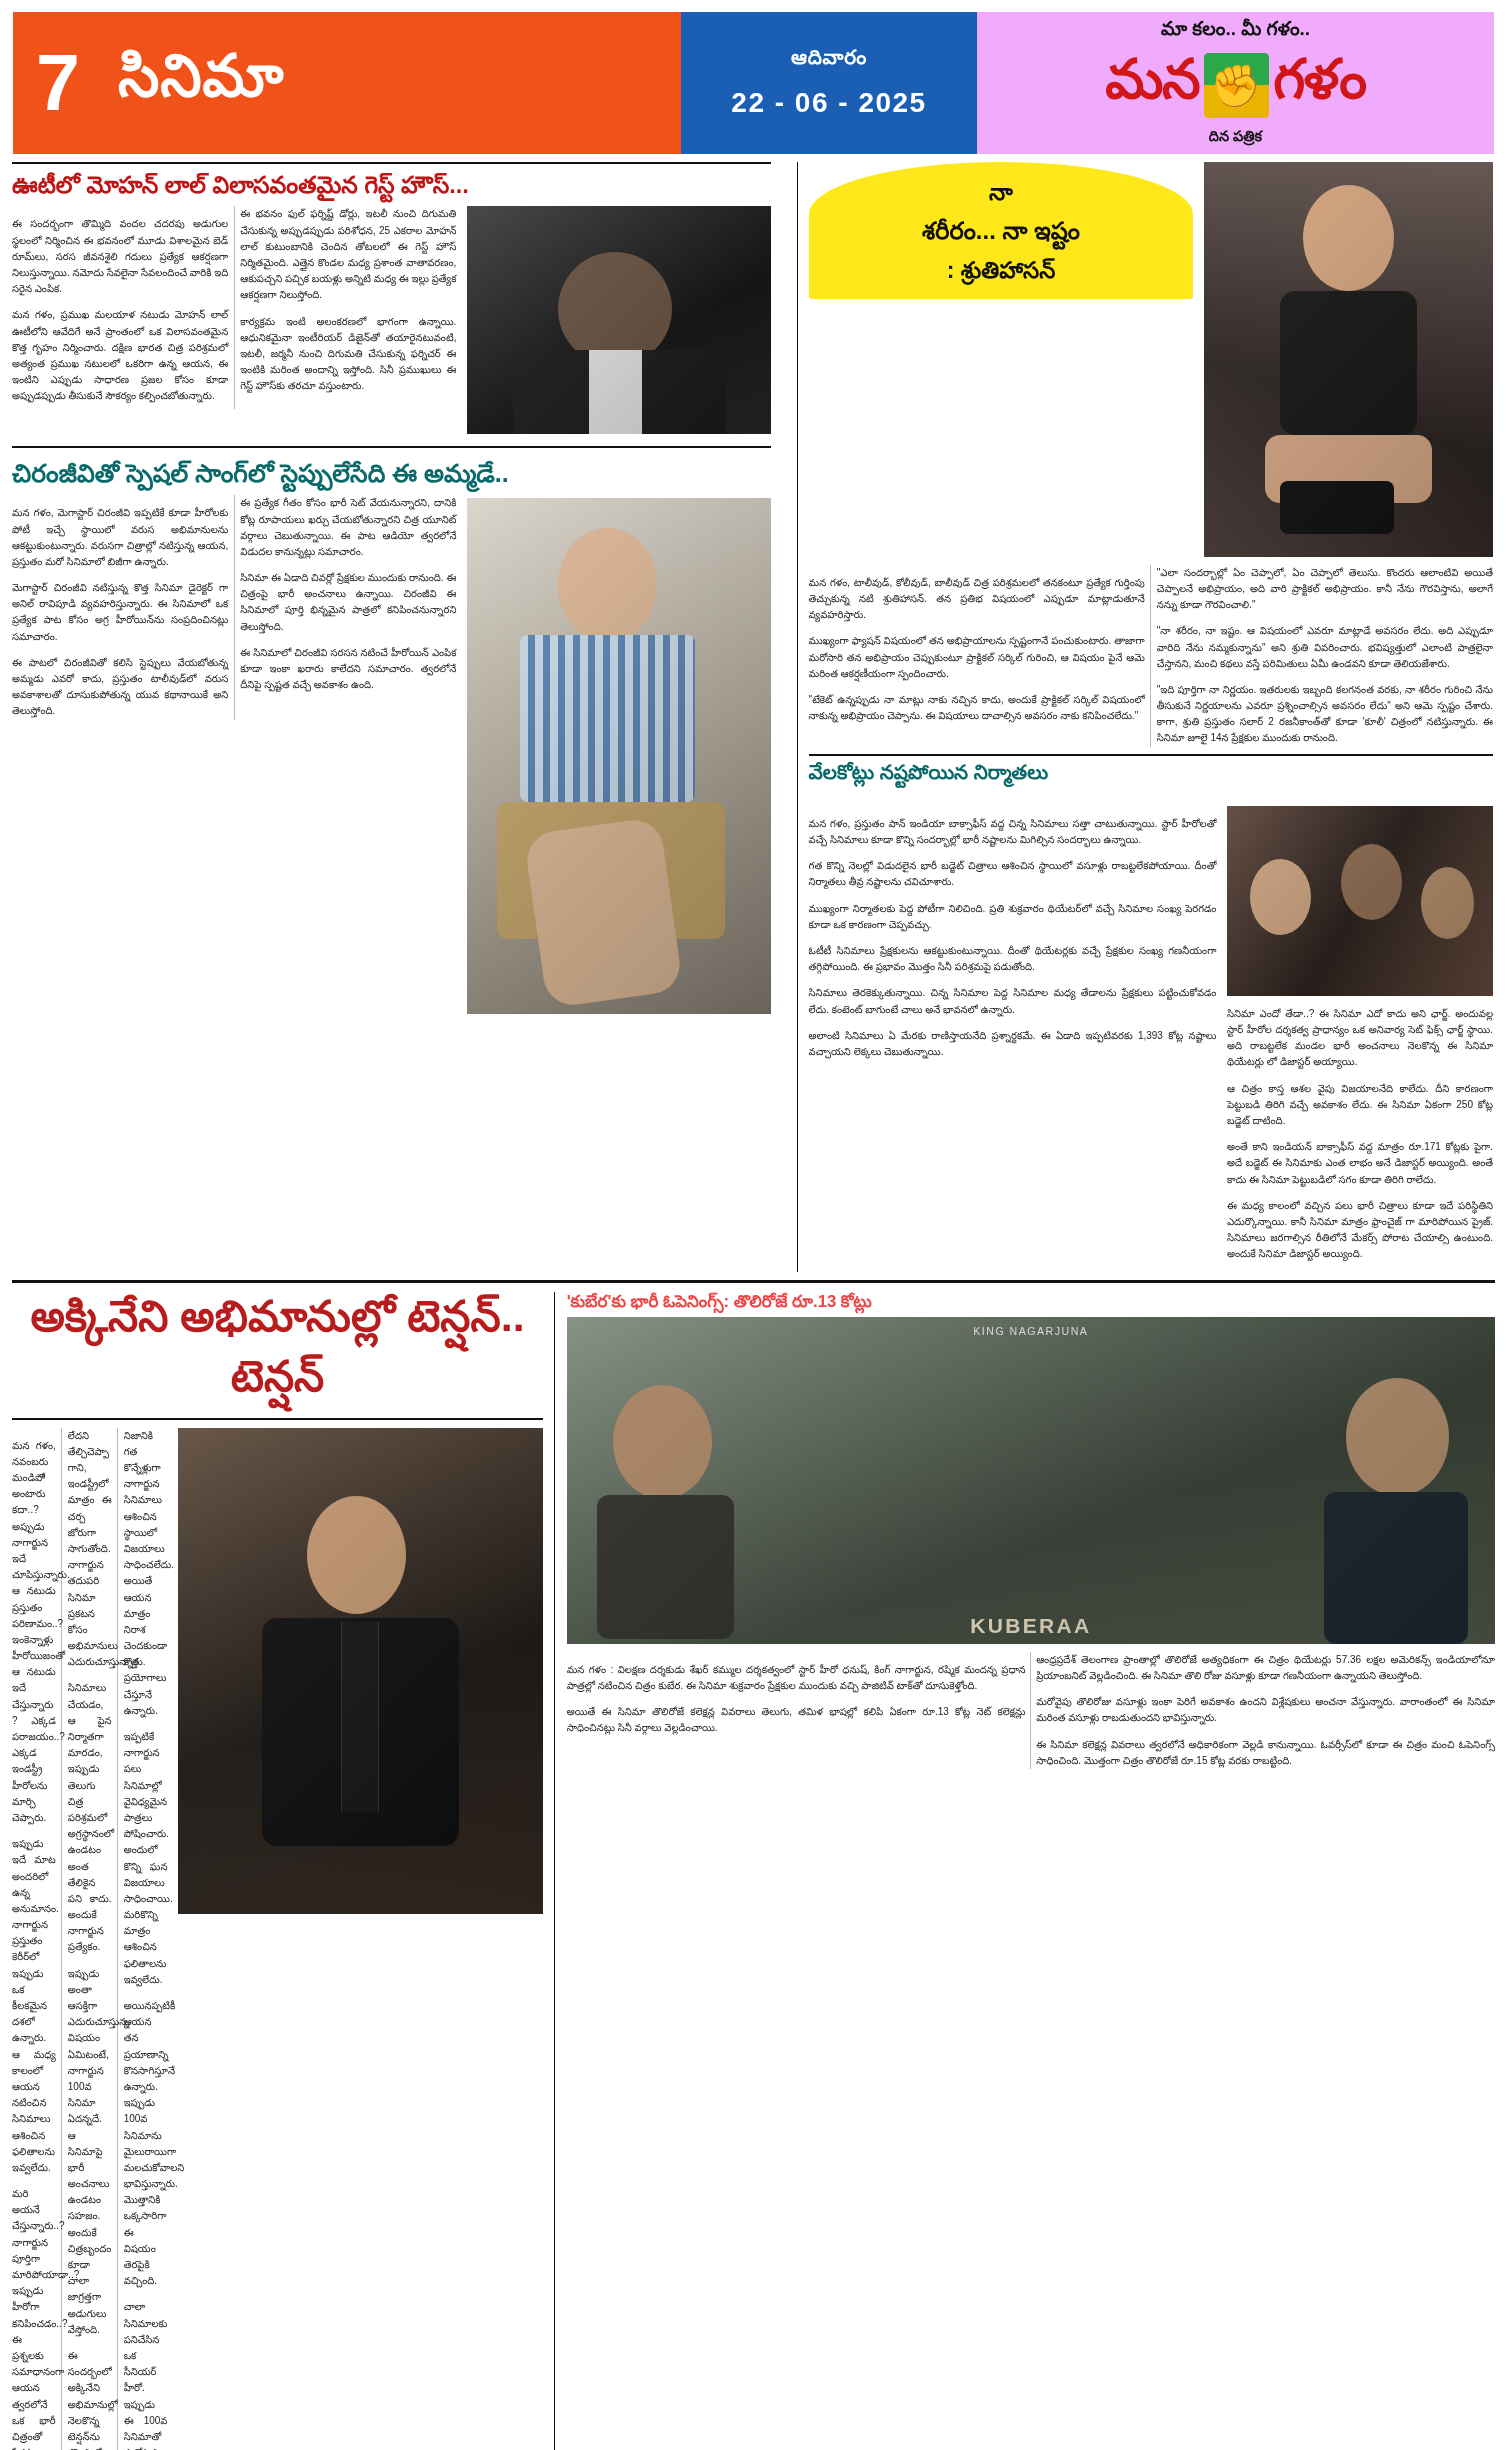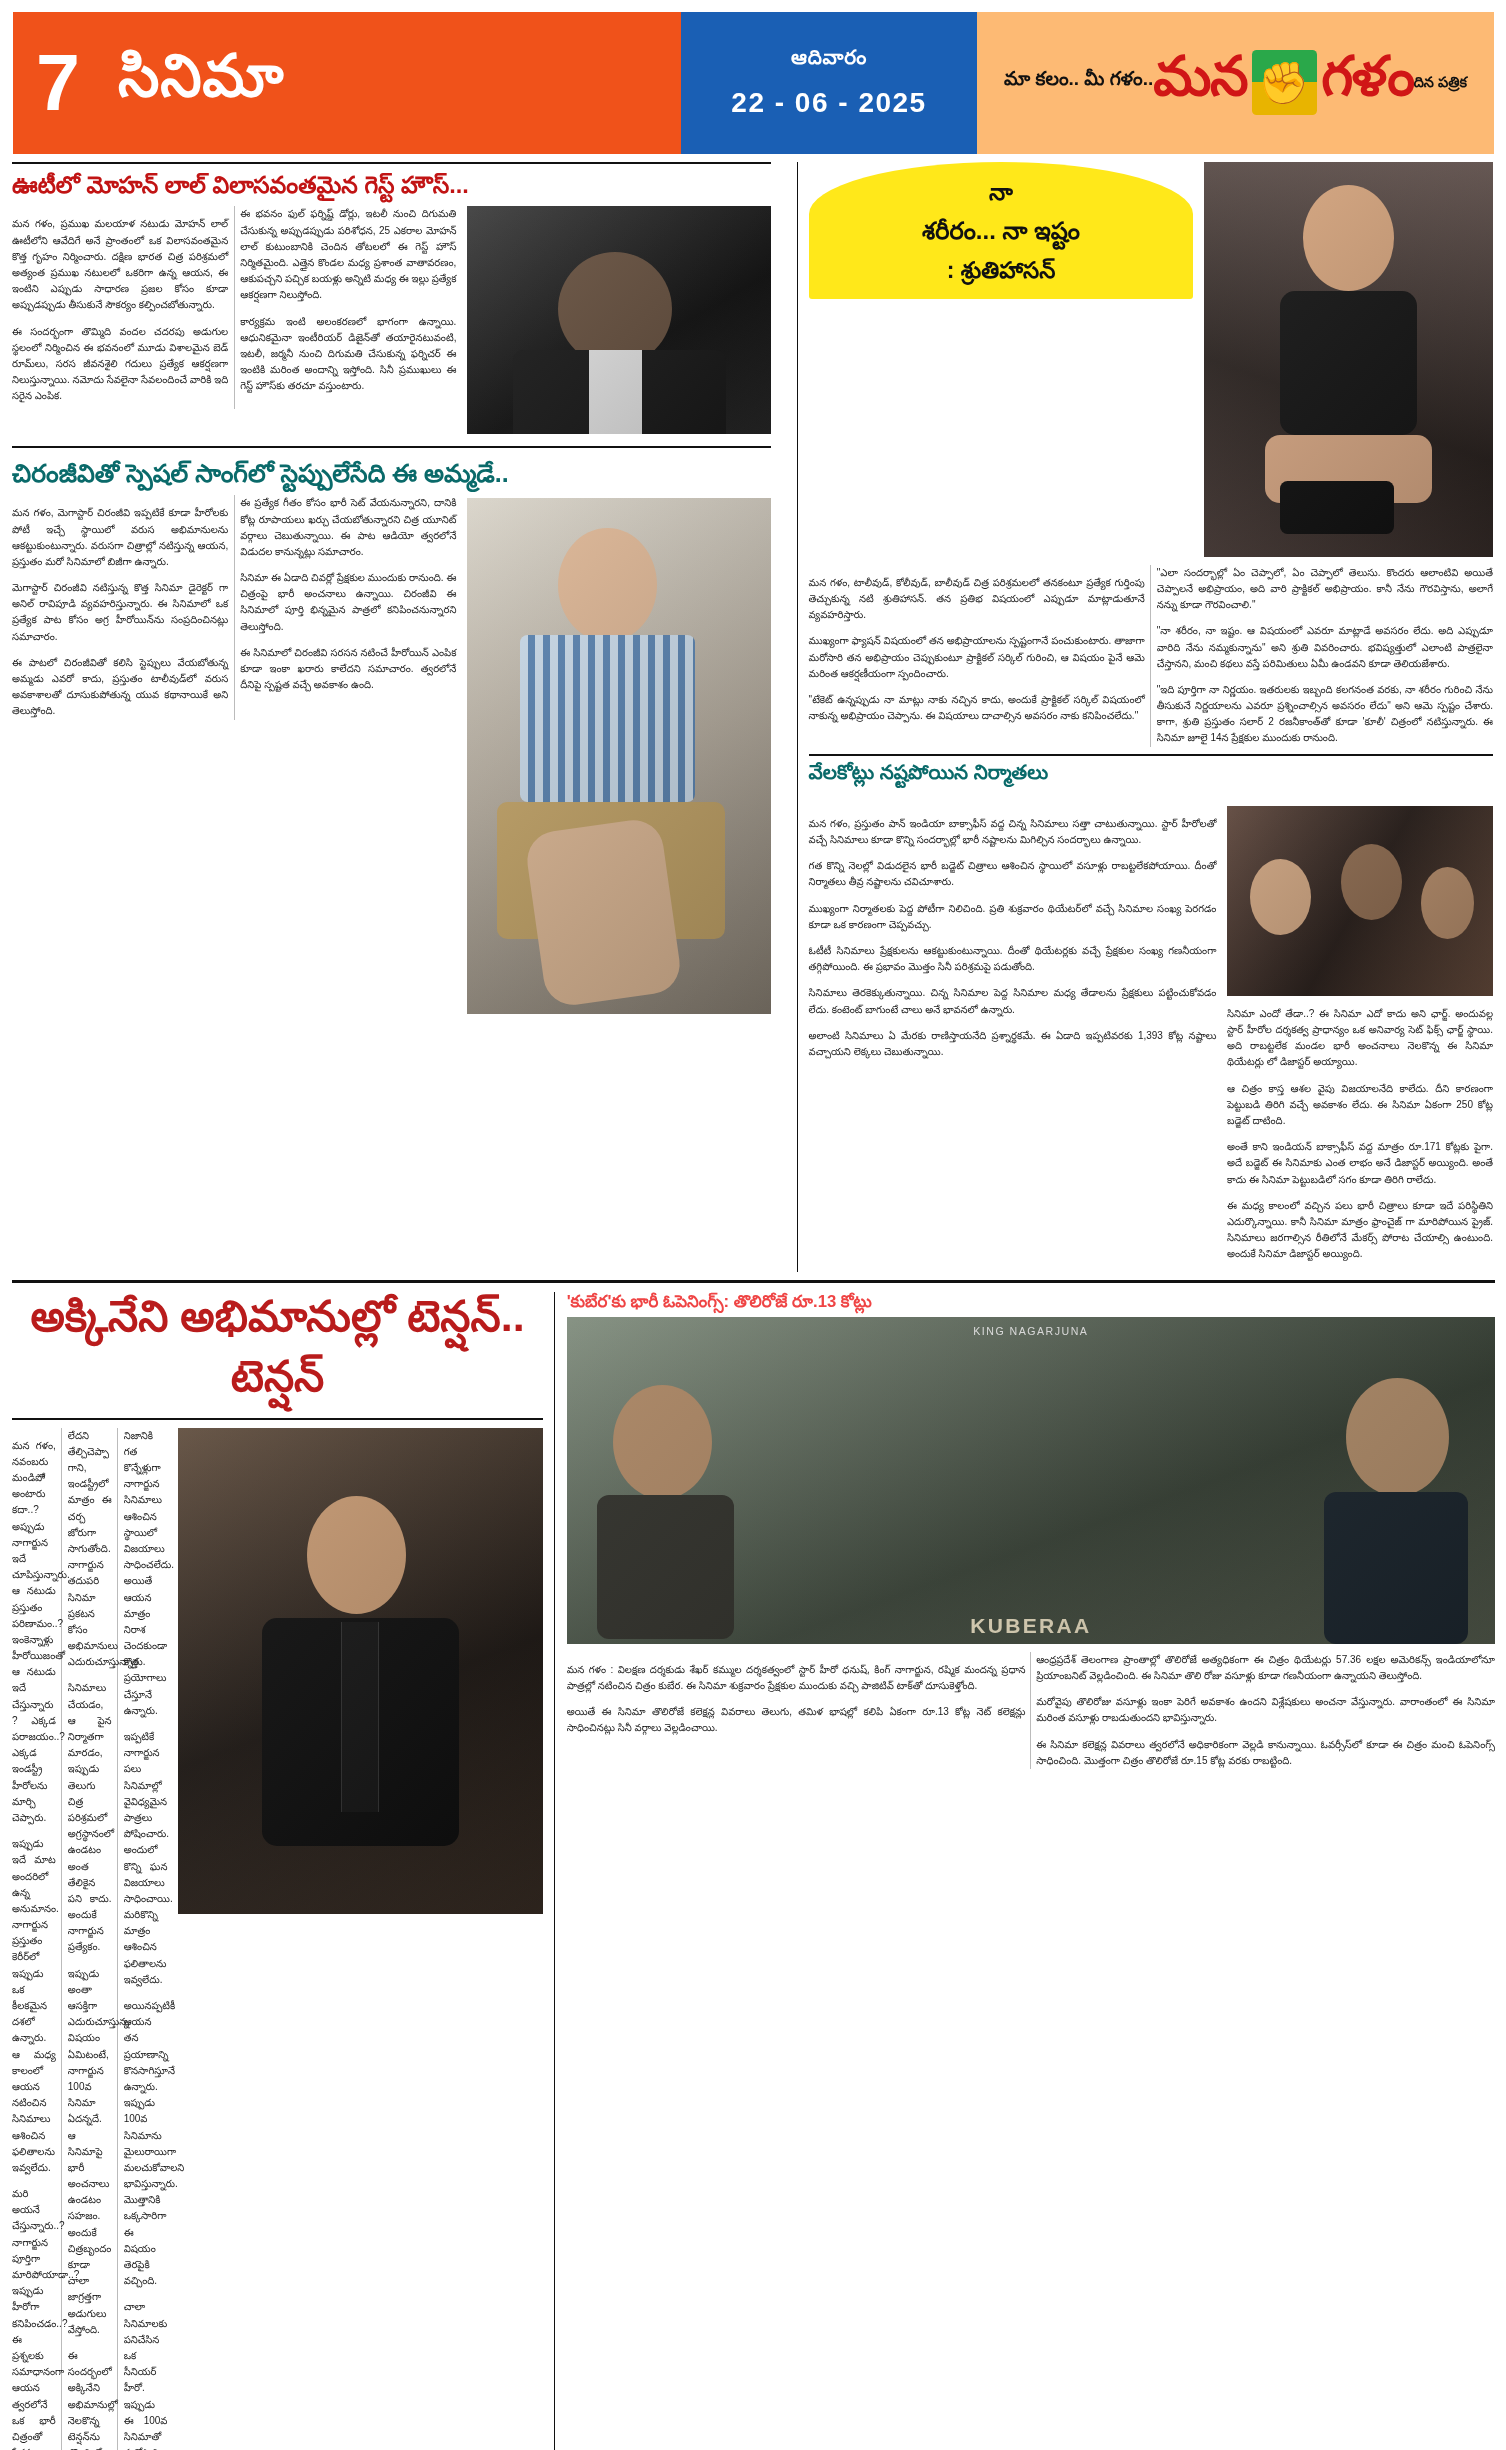"మా కలం.. మీ గళం.." .mh-right { background: #fdba74 -> #f0abfc; flex-direction: row -> column }
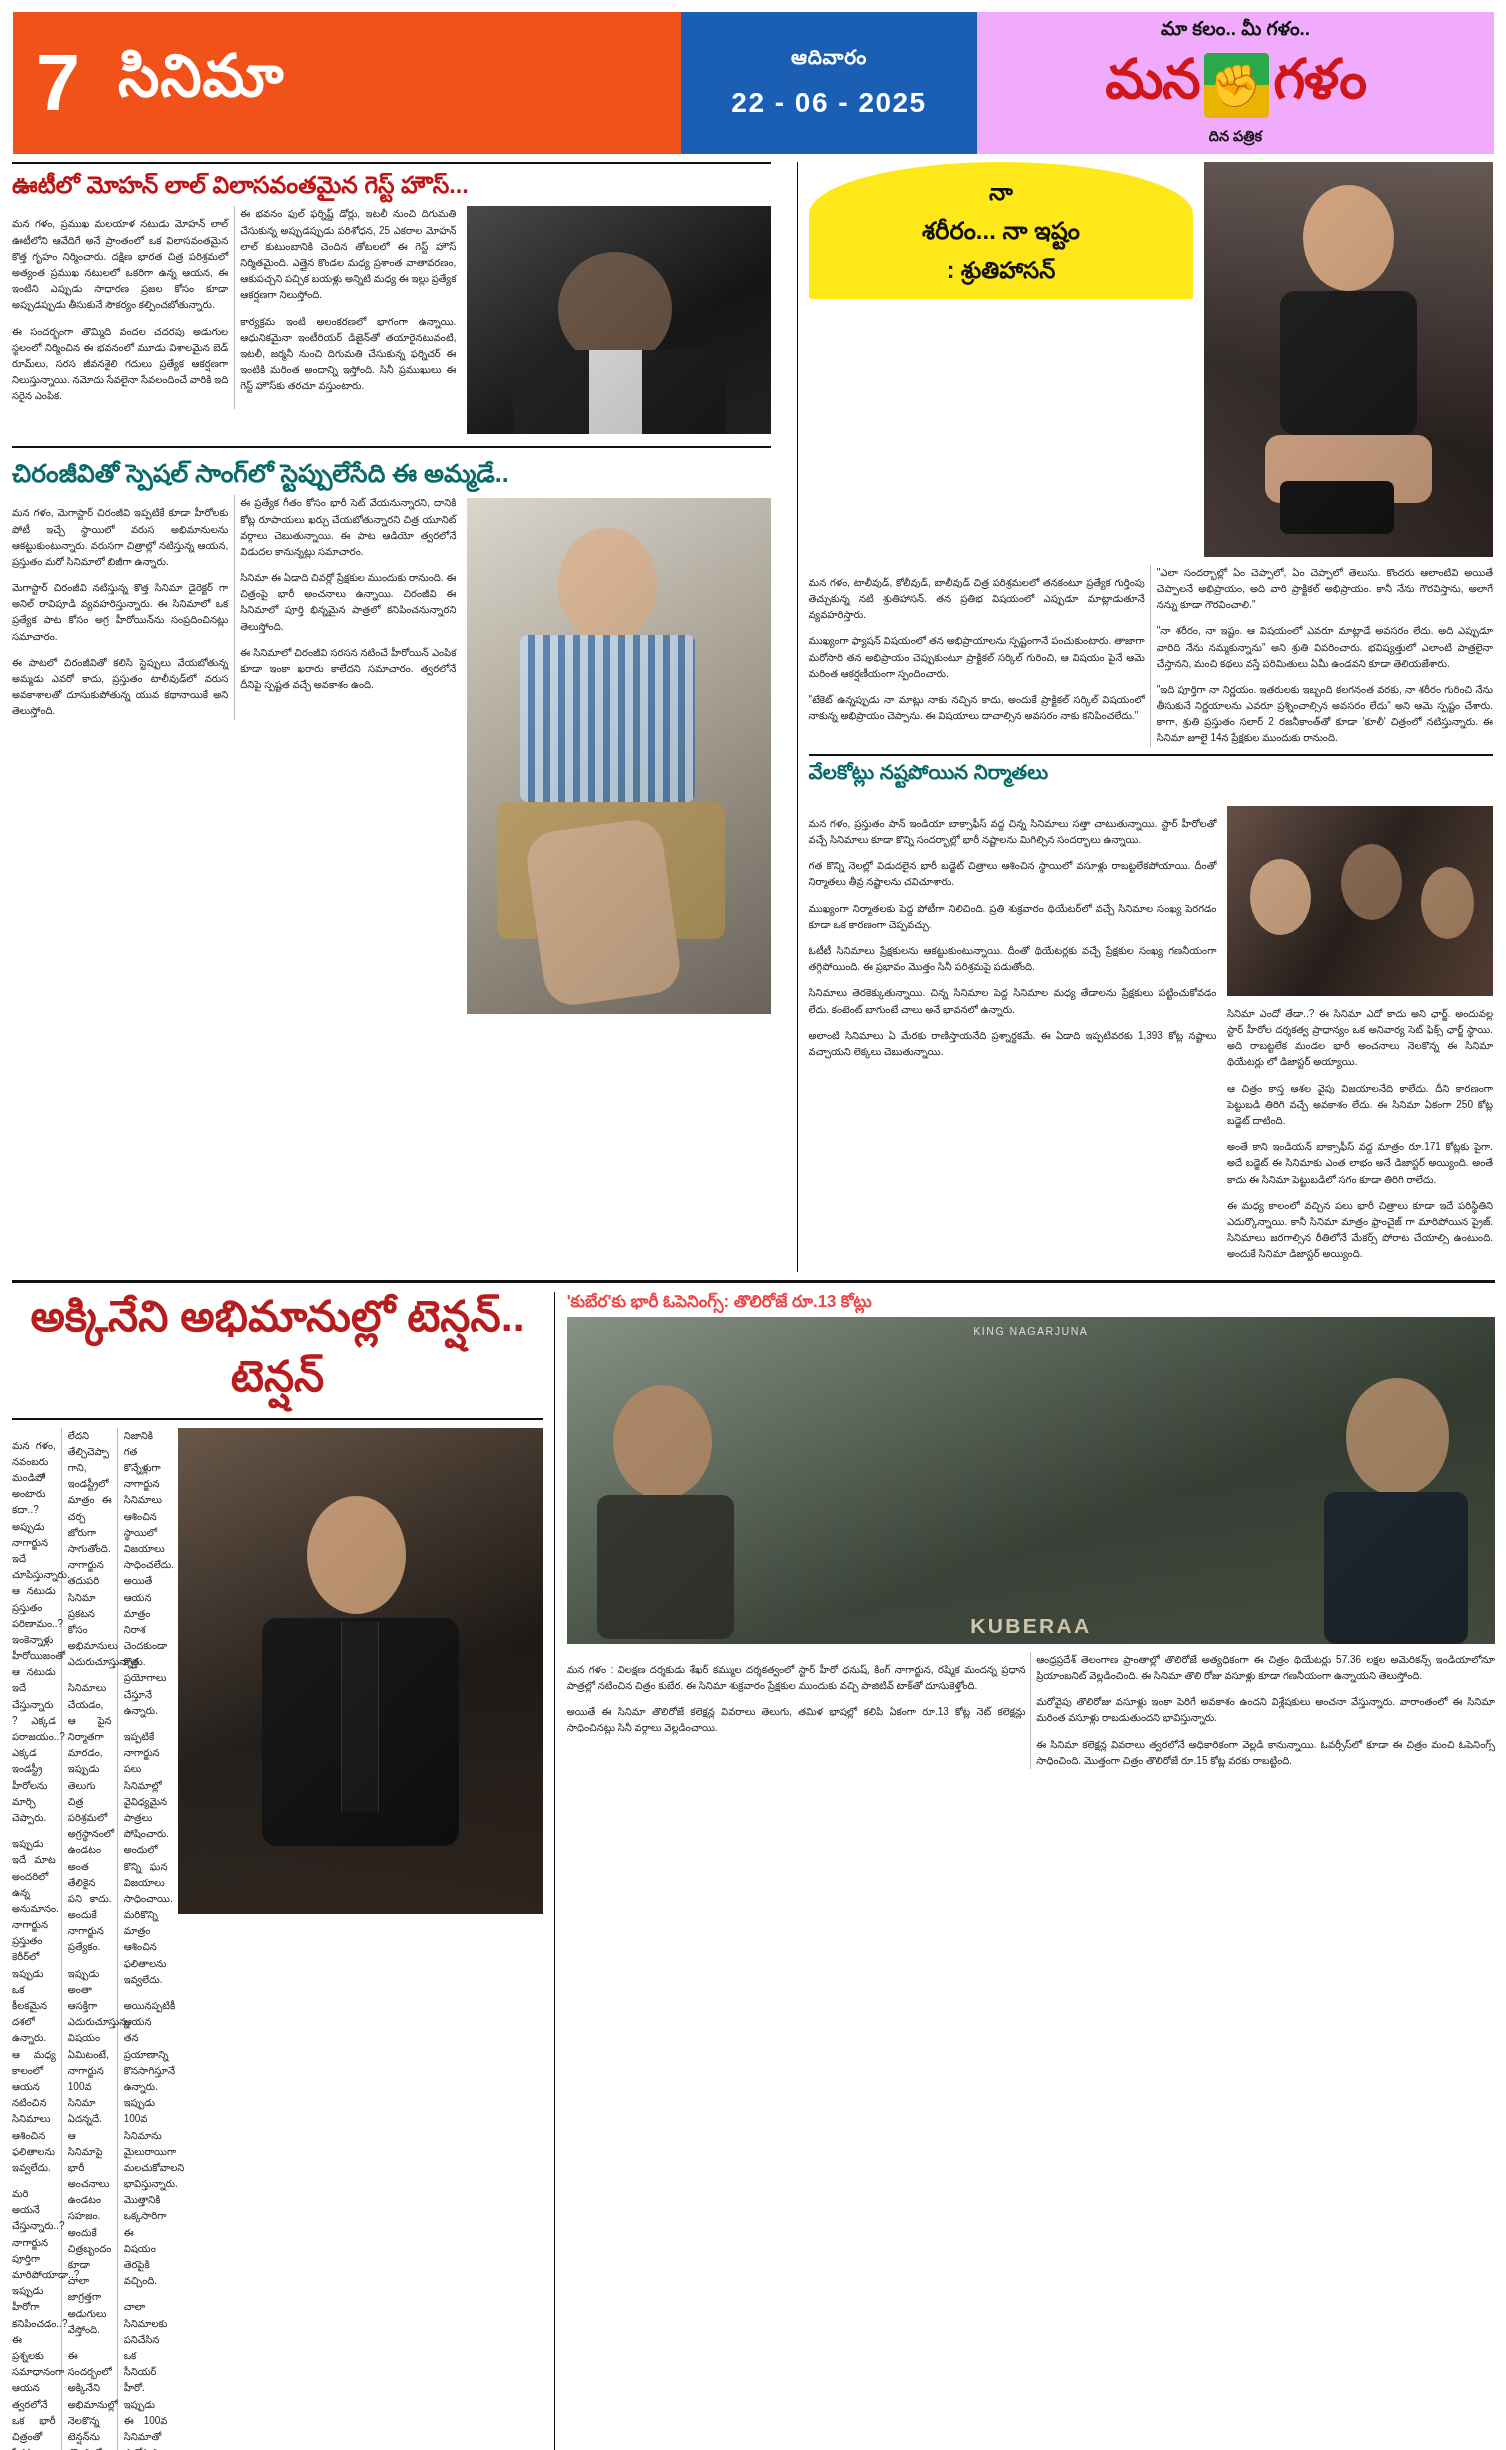"మన గళం, ప్రముఖ మలయాళ నటుడు" p { order: before "ఈ సందర్భంగా తొమ్మిది వందల చదరపు" -> after "ఈ సందర్భంగా తొమ్మిది వందల చదరపు" }
